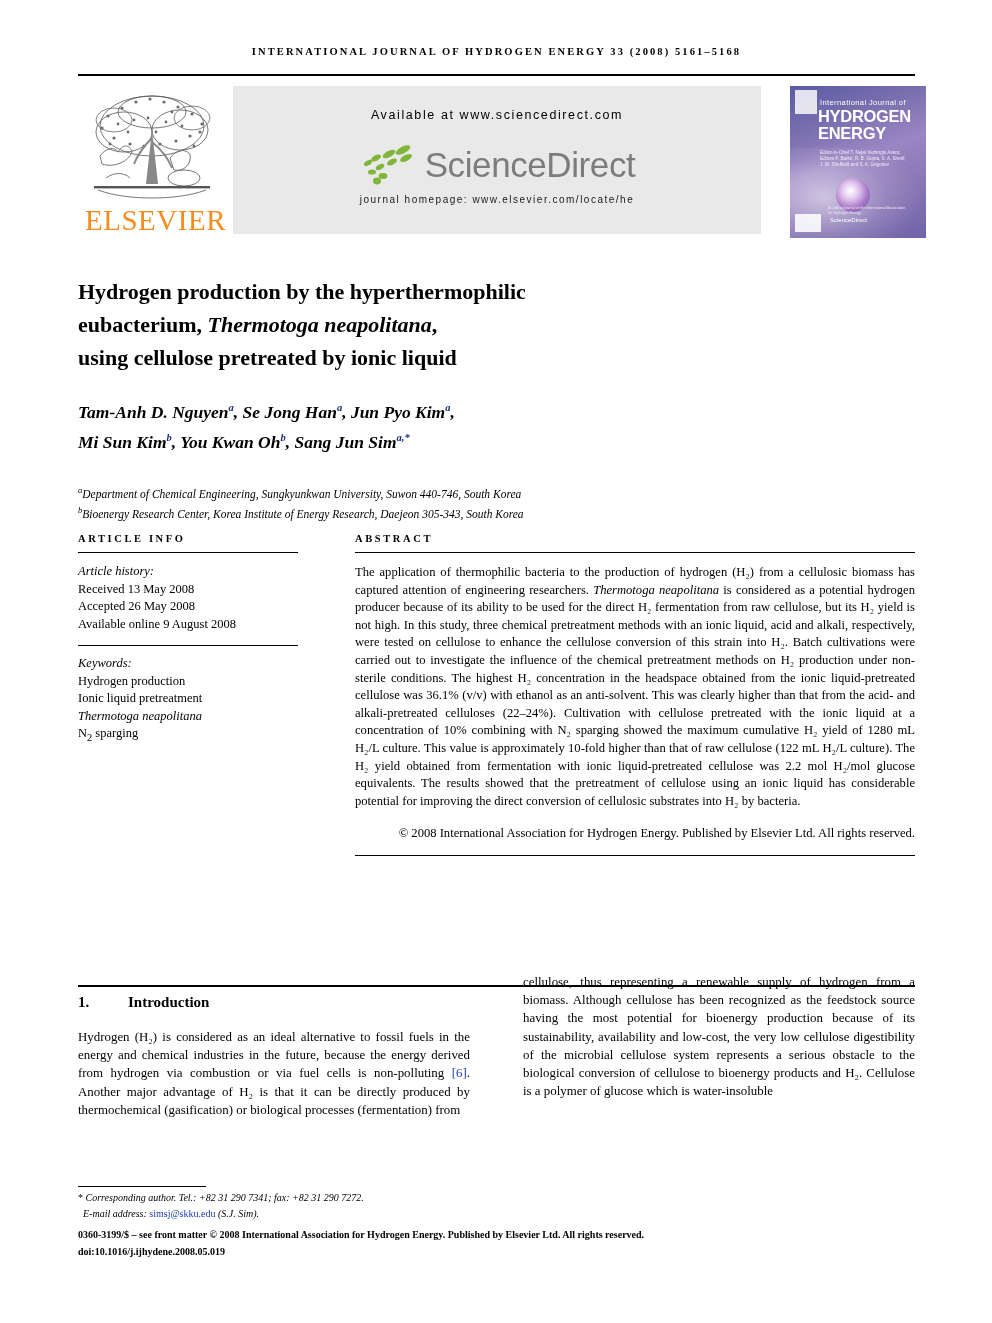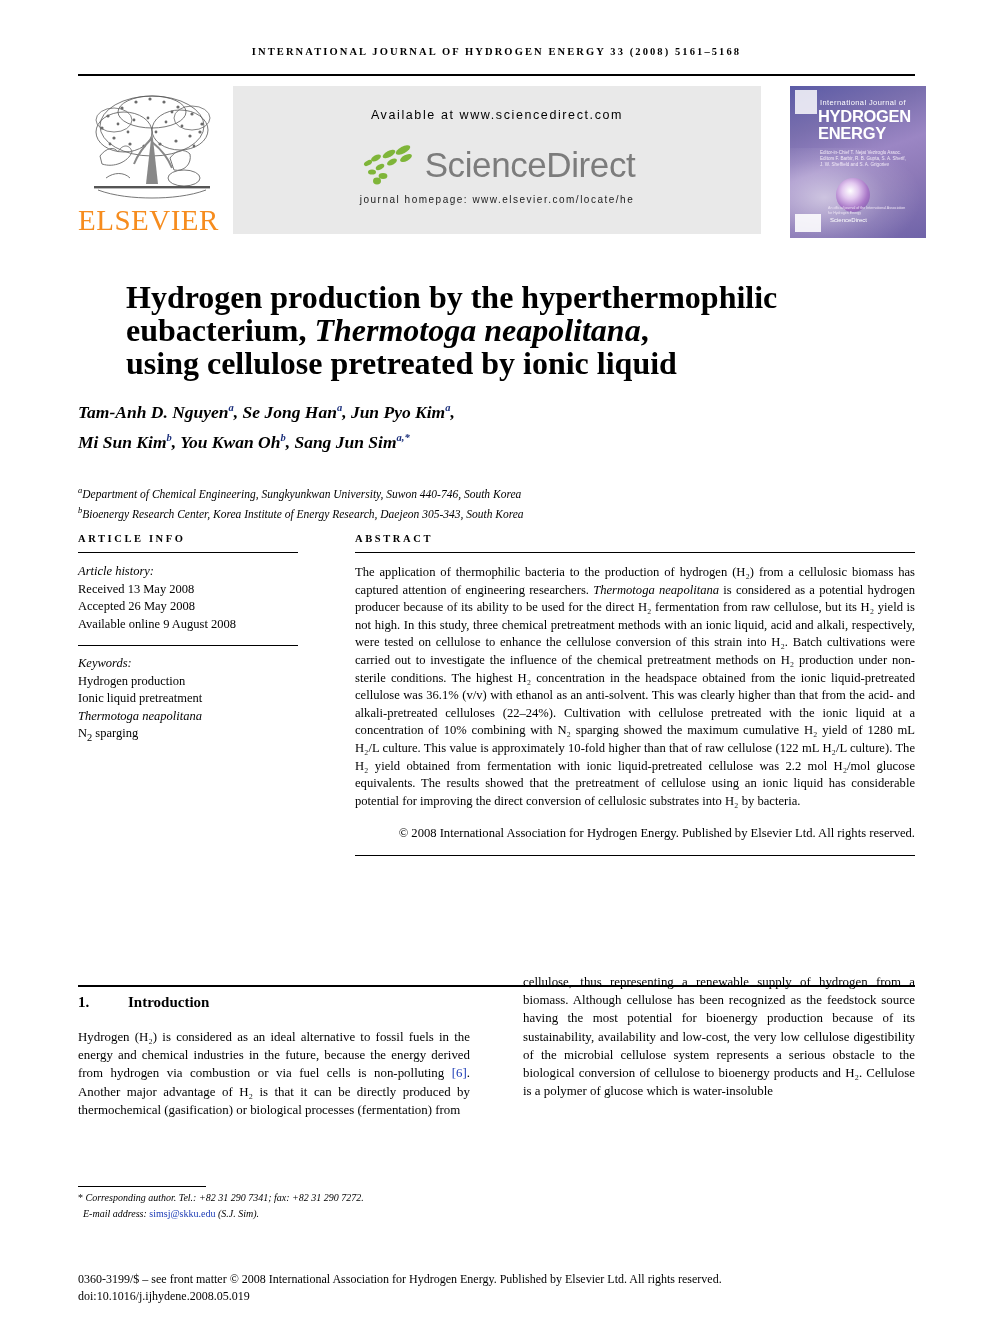"ELSEVIER" .elsevier-word { text-align: left -> right }
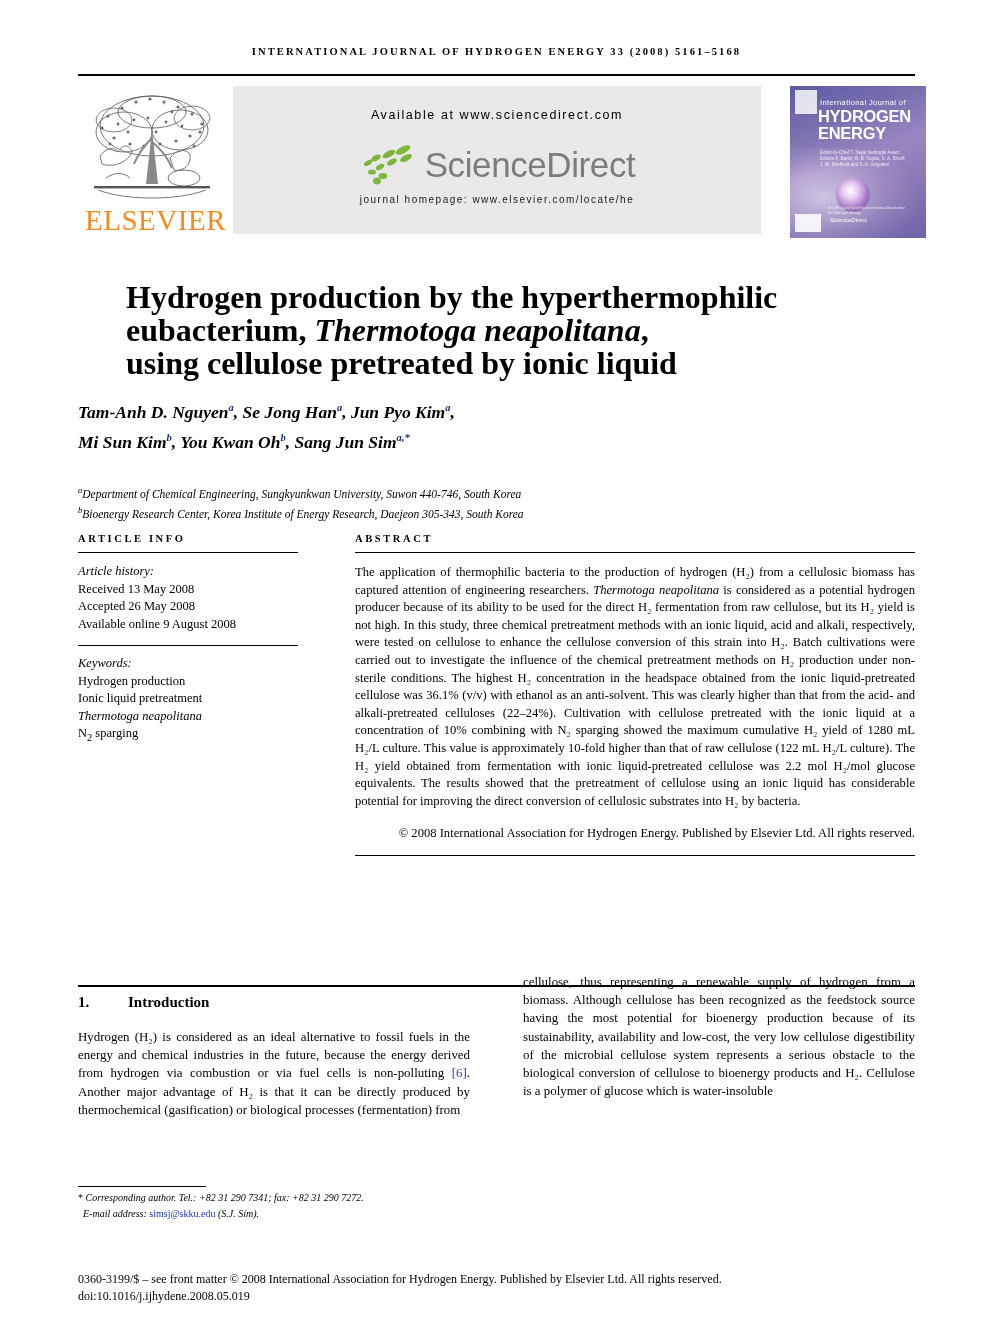"Hydrogen production by the" .title { font-size: 32px -> 22px; margin-left: 48px -> none }
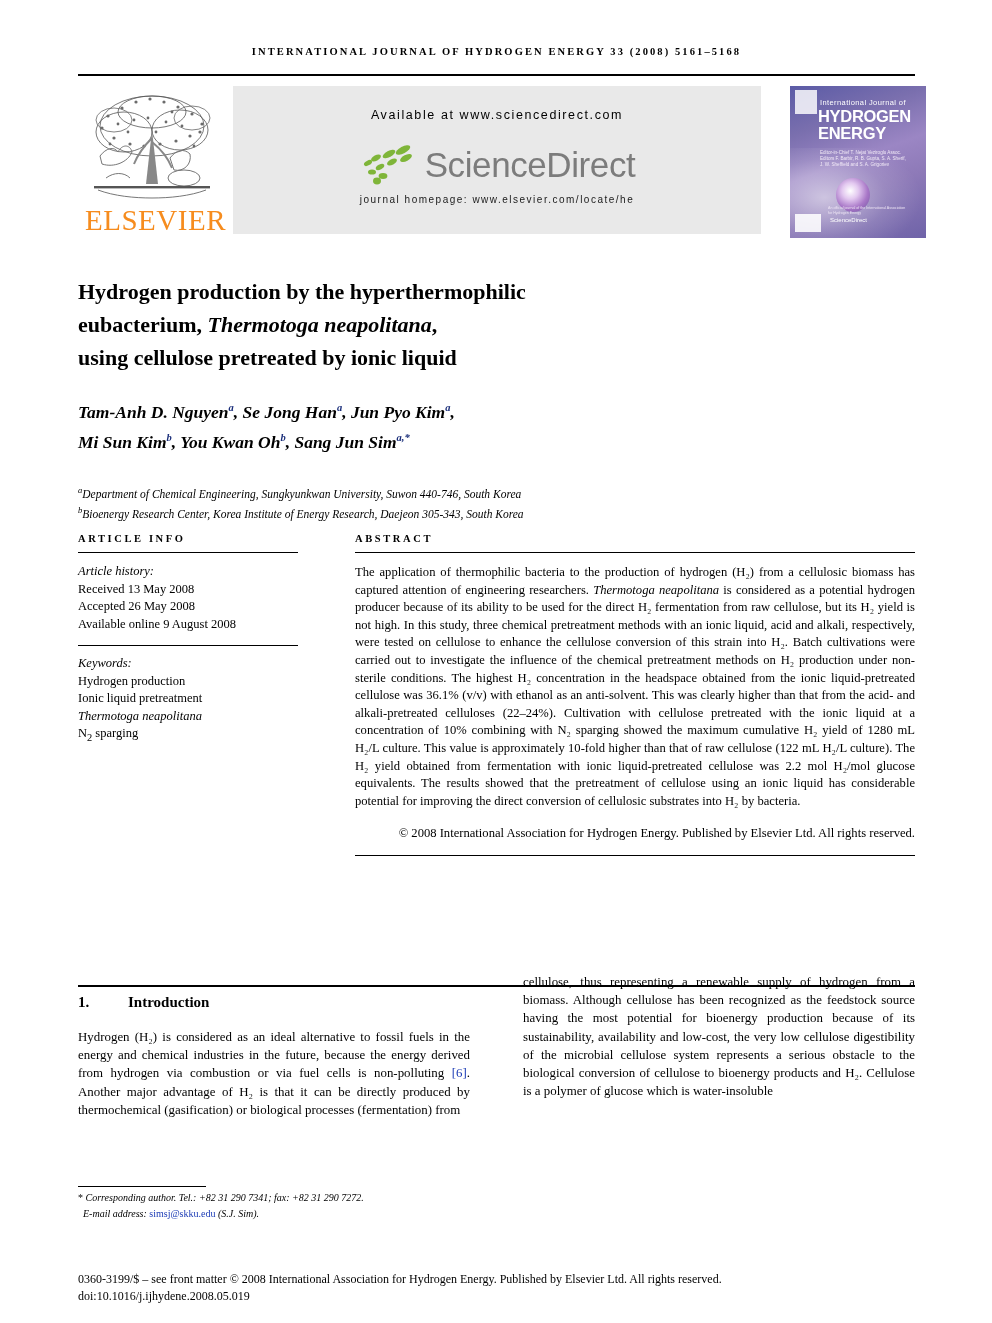"0360-3199/$ – see front matter" .imprint { font-size: 12px -> 10px; font-weight: normal -> bold; margin-top: 44px -> none }
